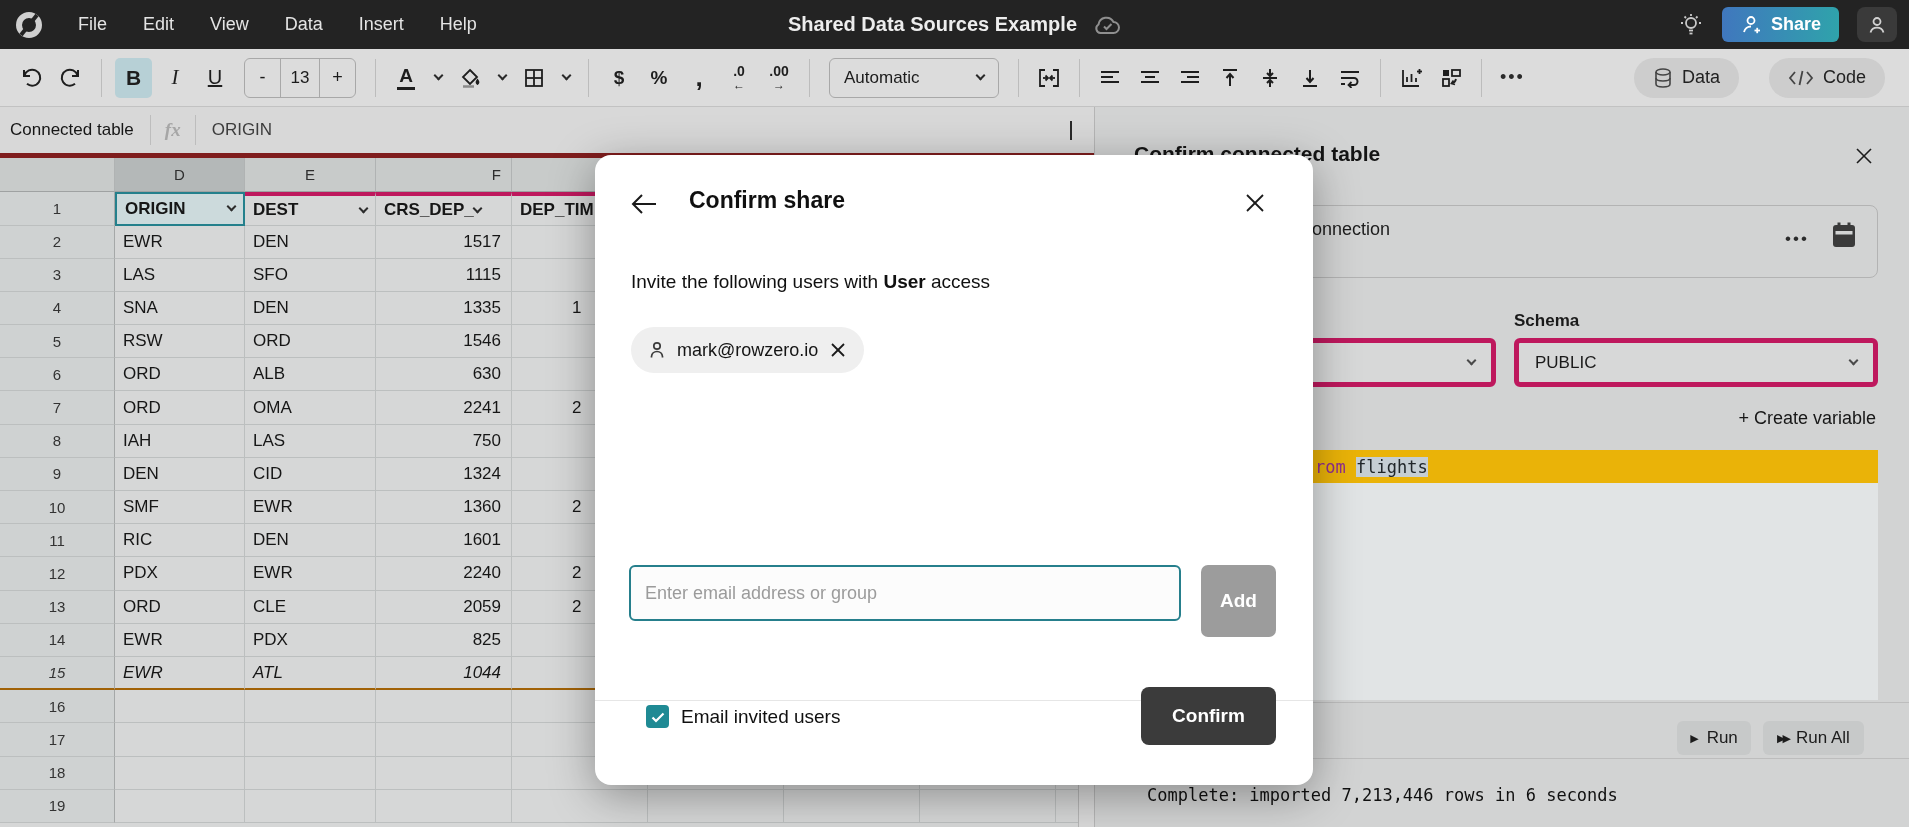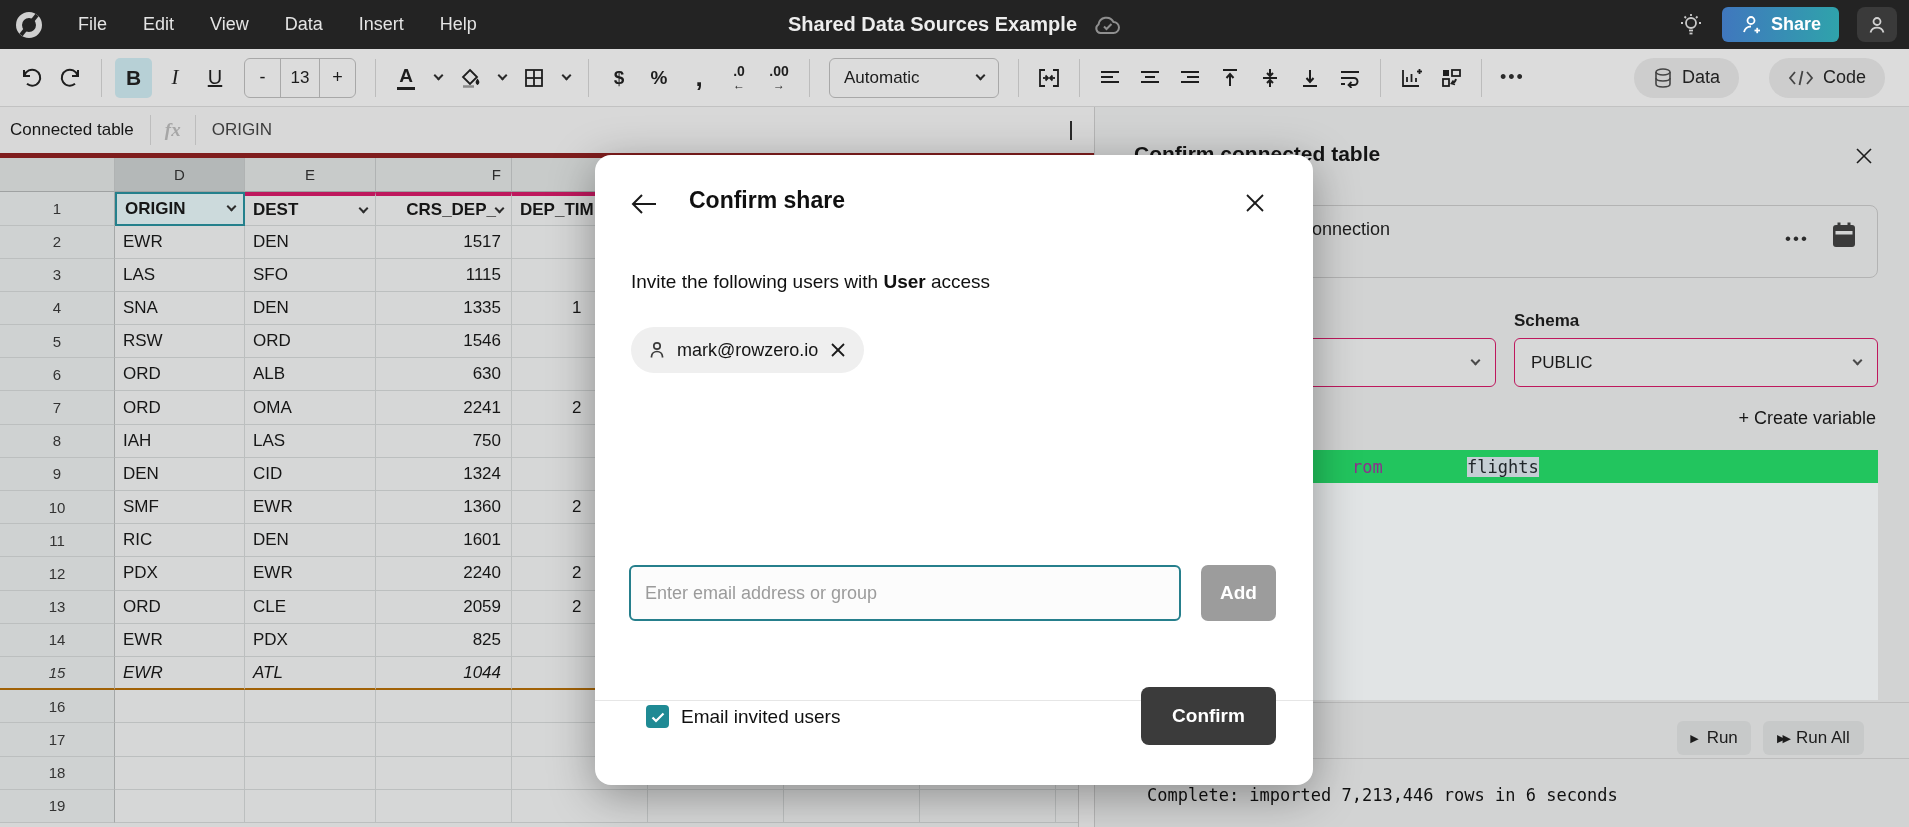"CRS_DEP_" div.gc { justify-content: flex-end -> flex-start }
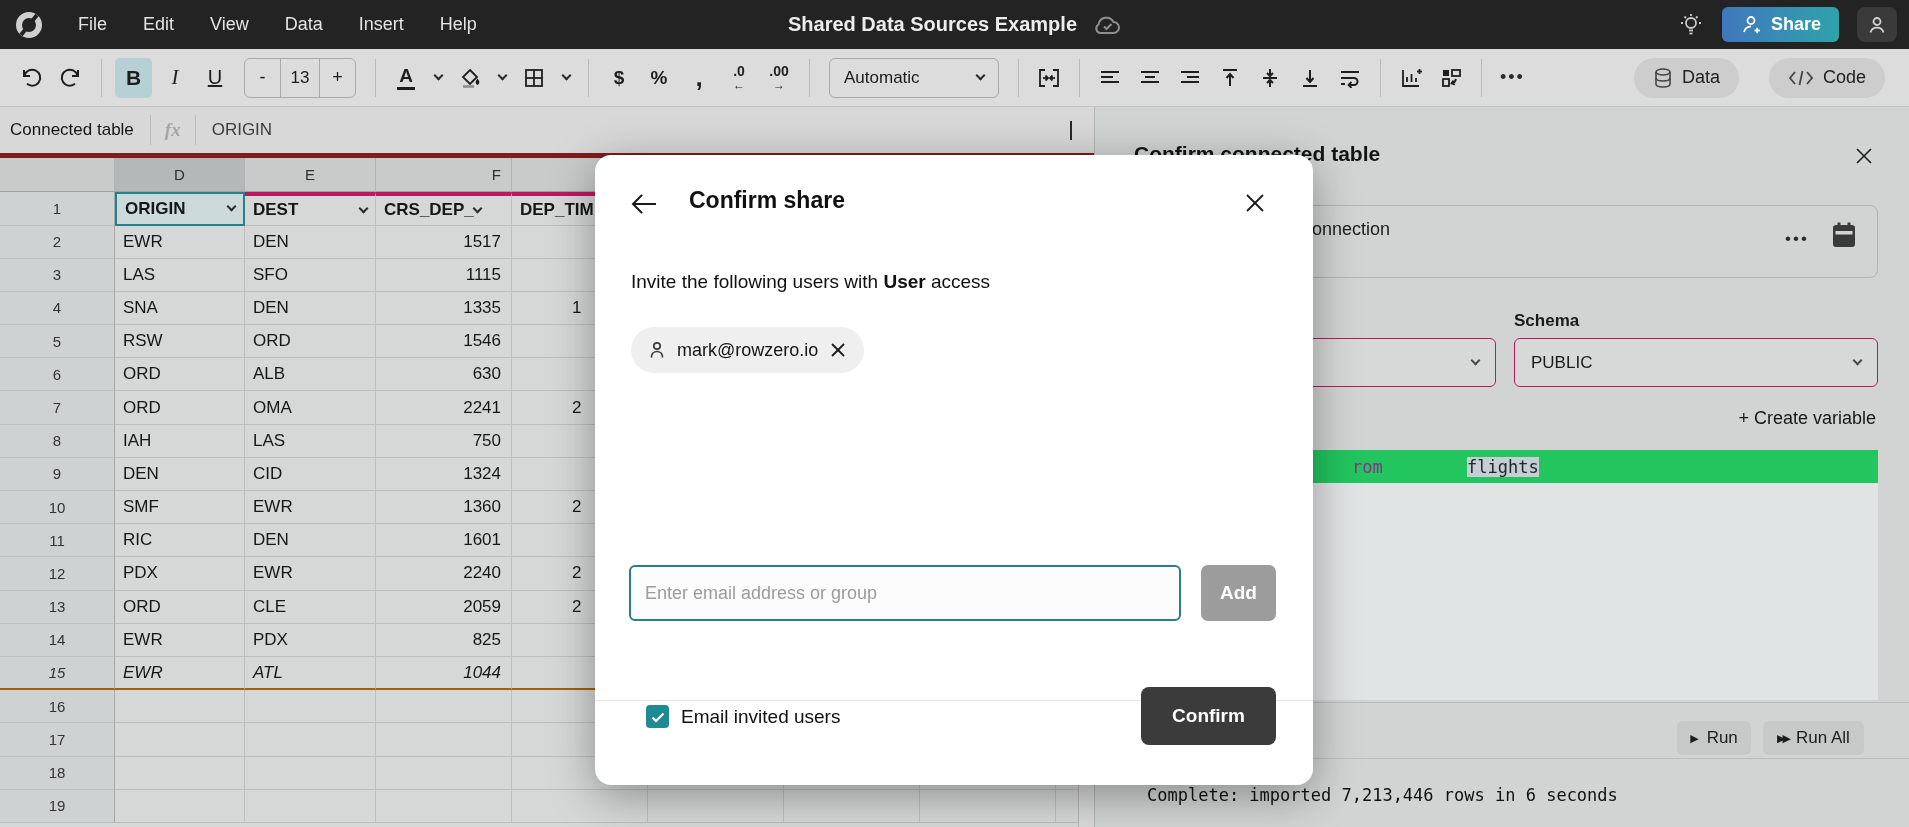"PUBLIC" .dd { border: 1px solid #be185d -> 5px solid #be185d }
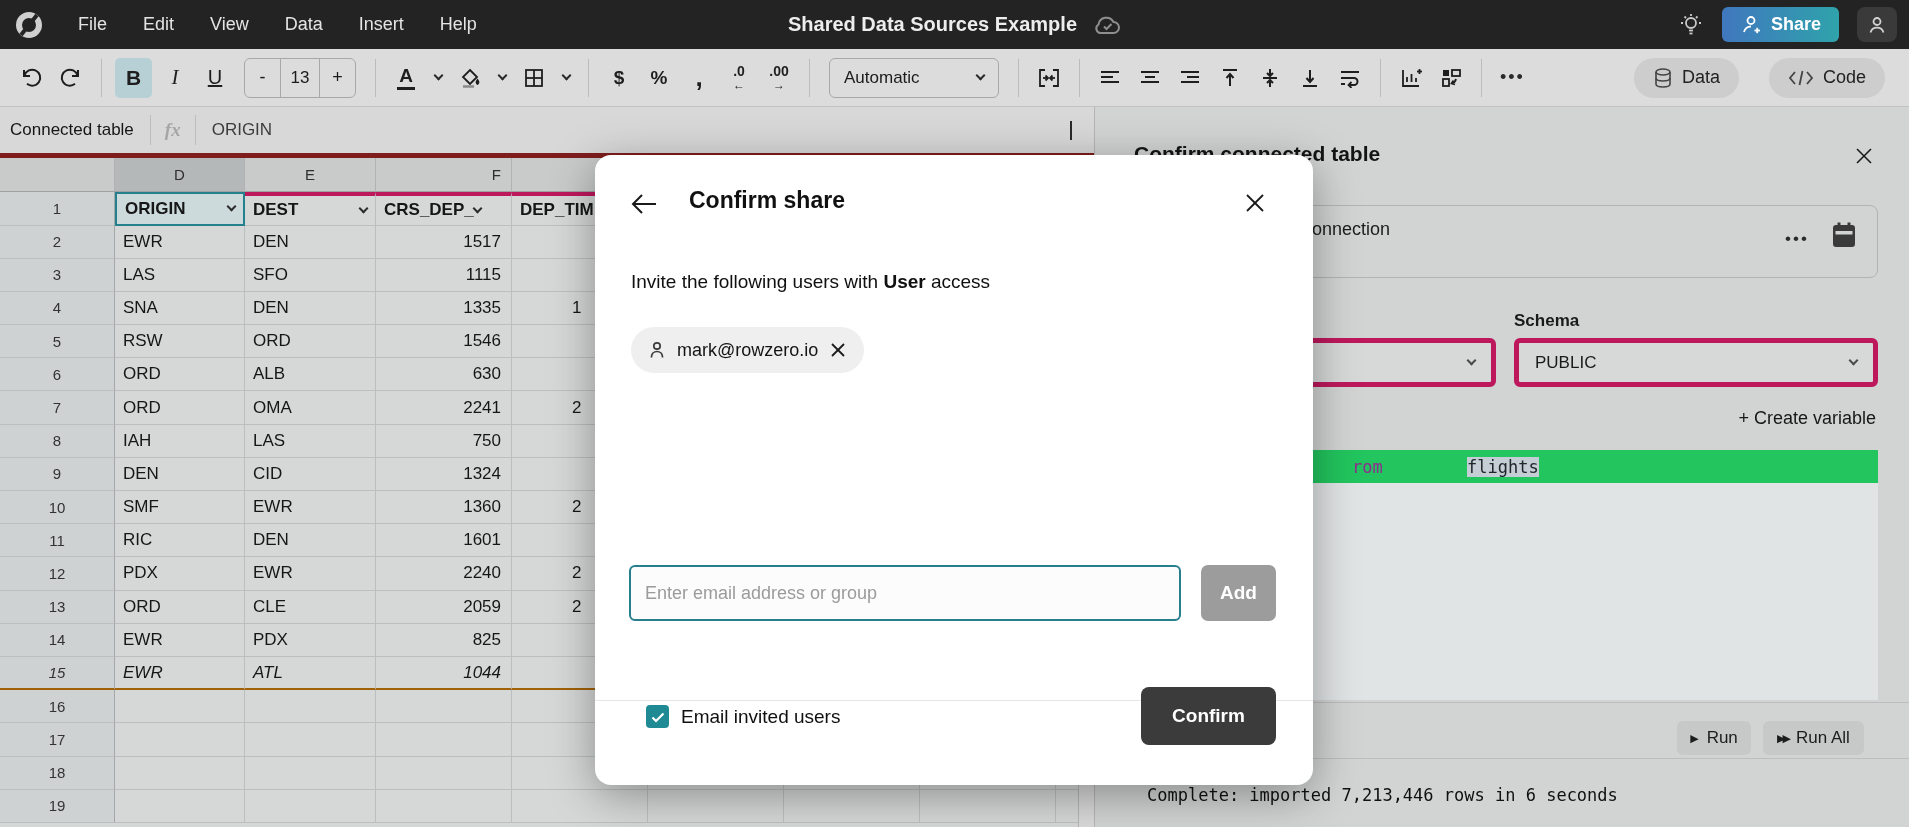"rom" .code-line1 { background: #22c55e -> #eab308; gap: 37px -> none }
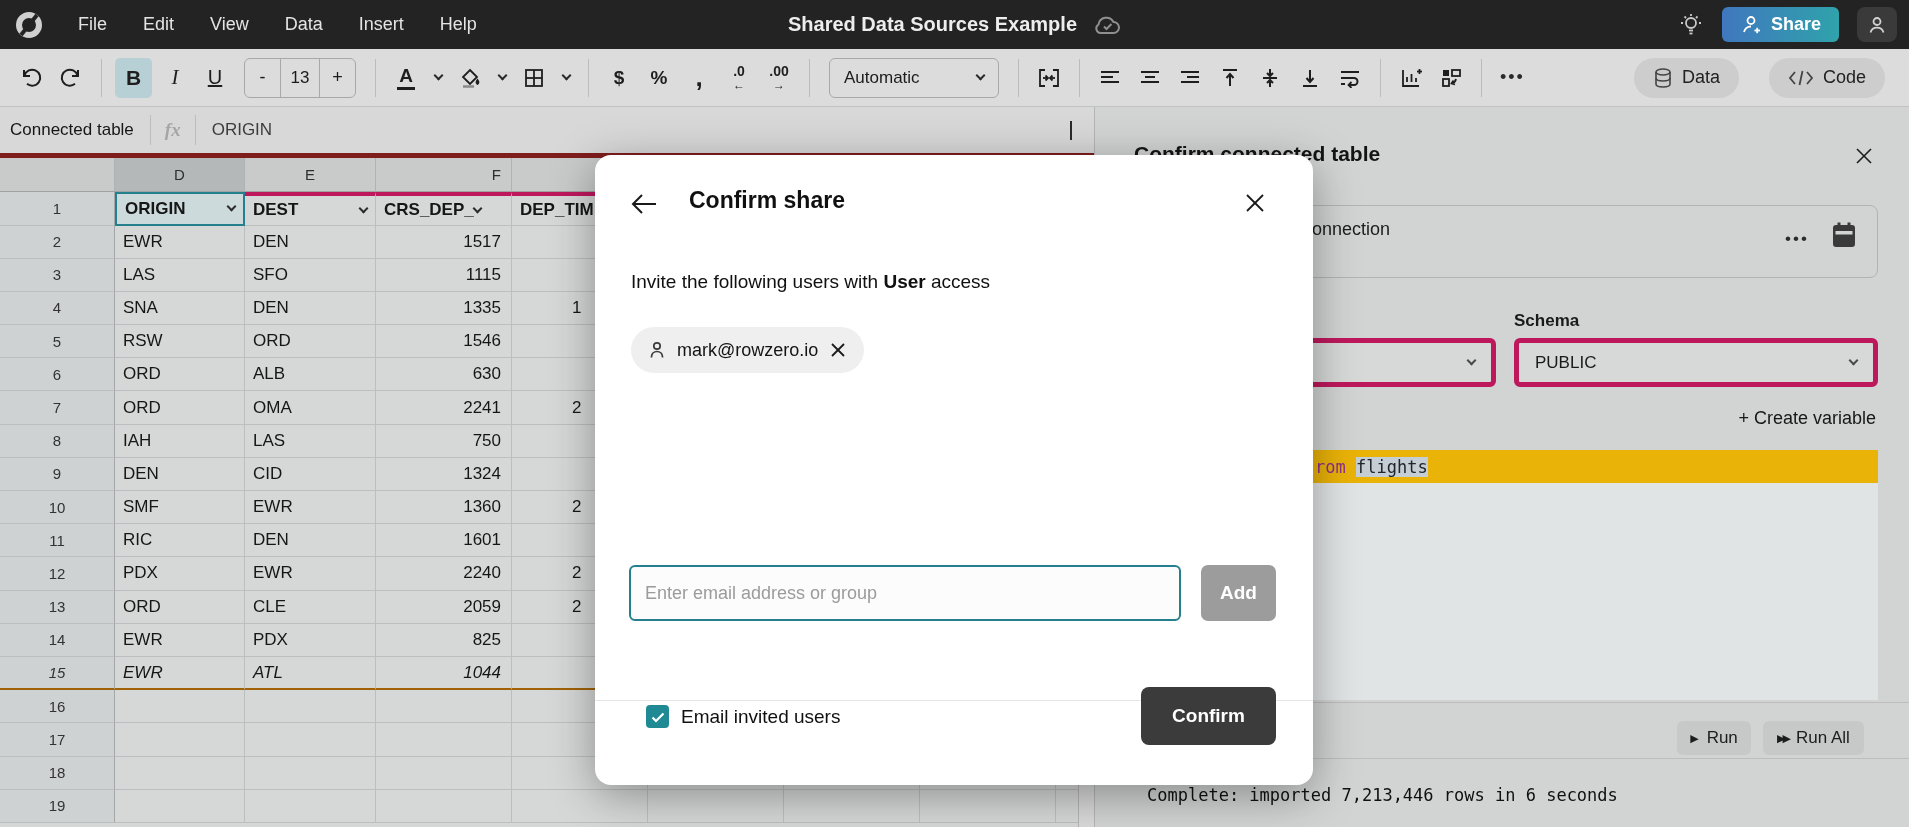"Add" .m-add { height: 56px -> 72px }
